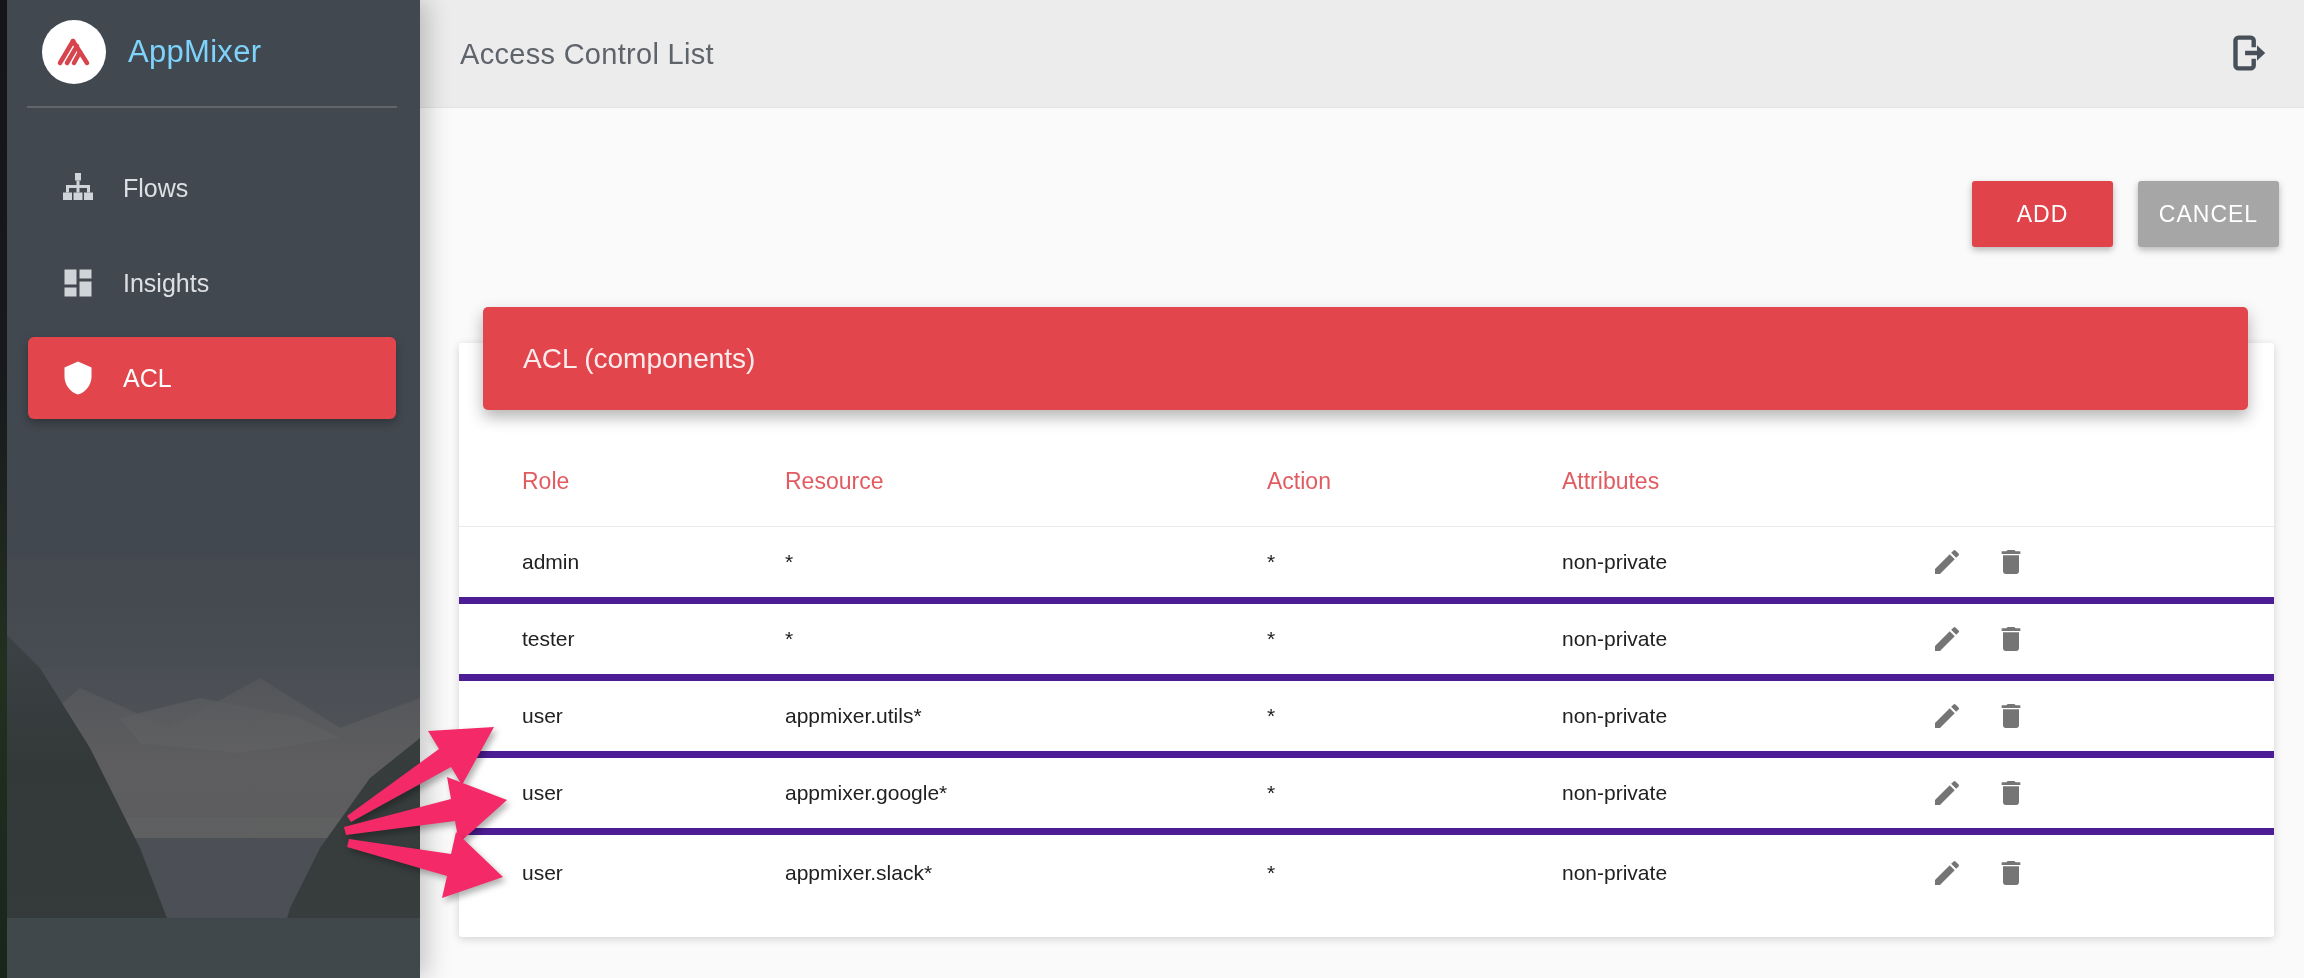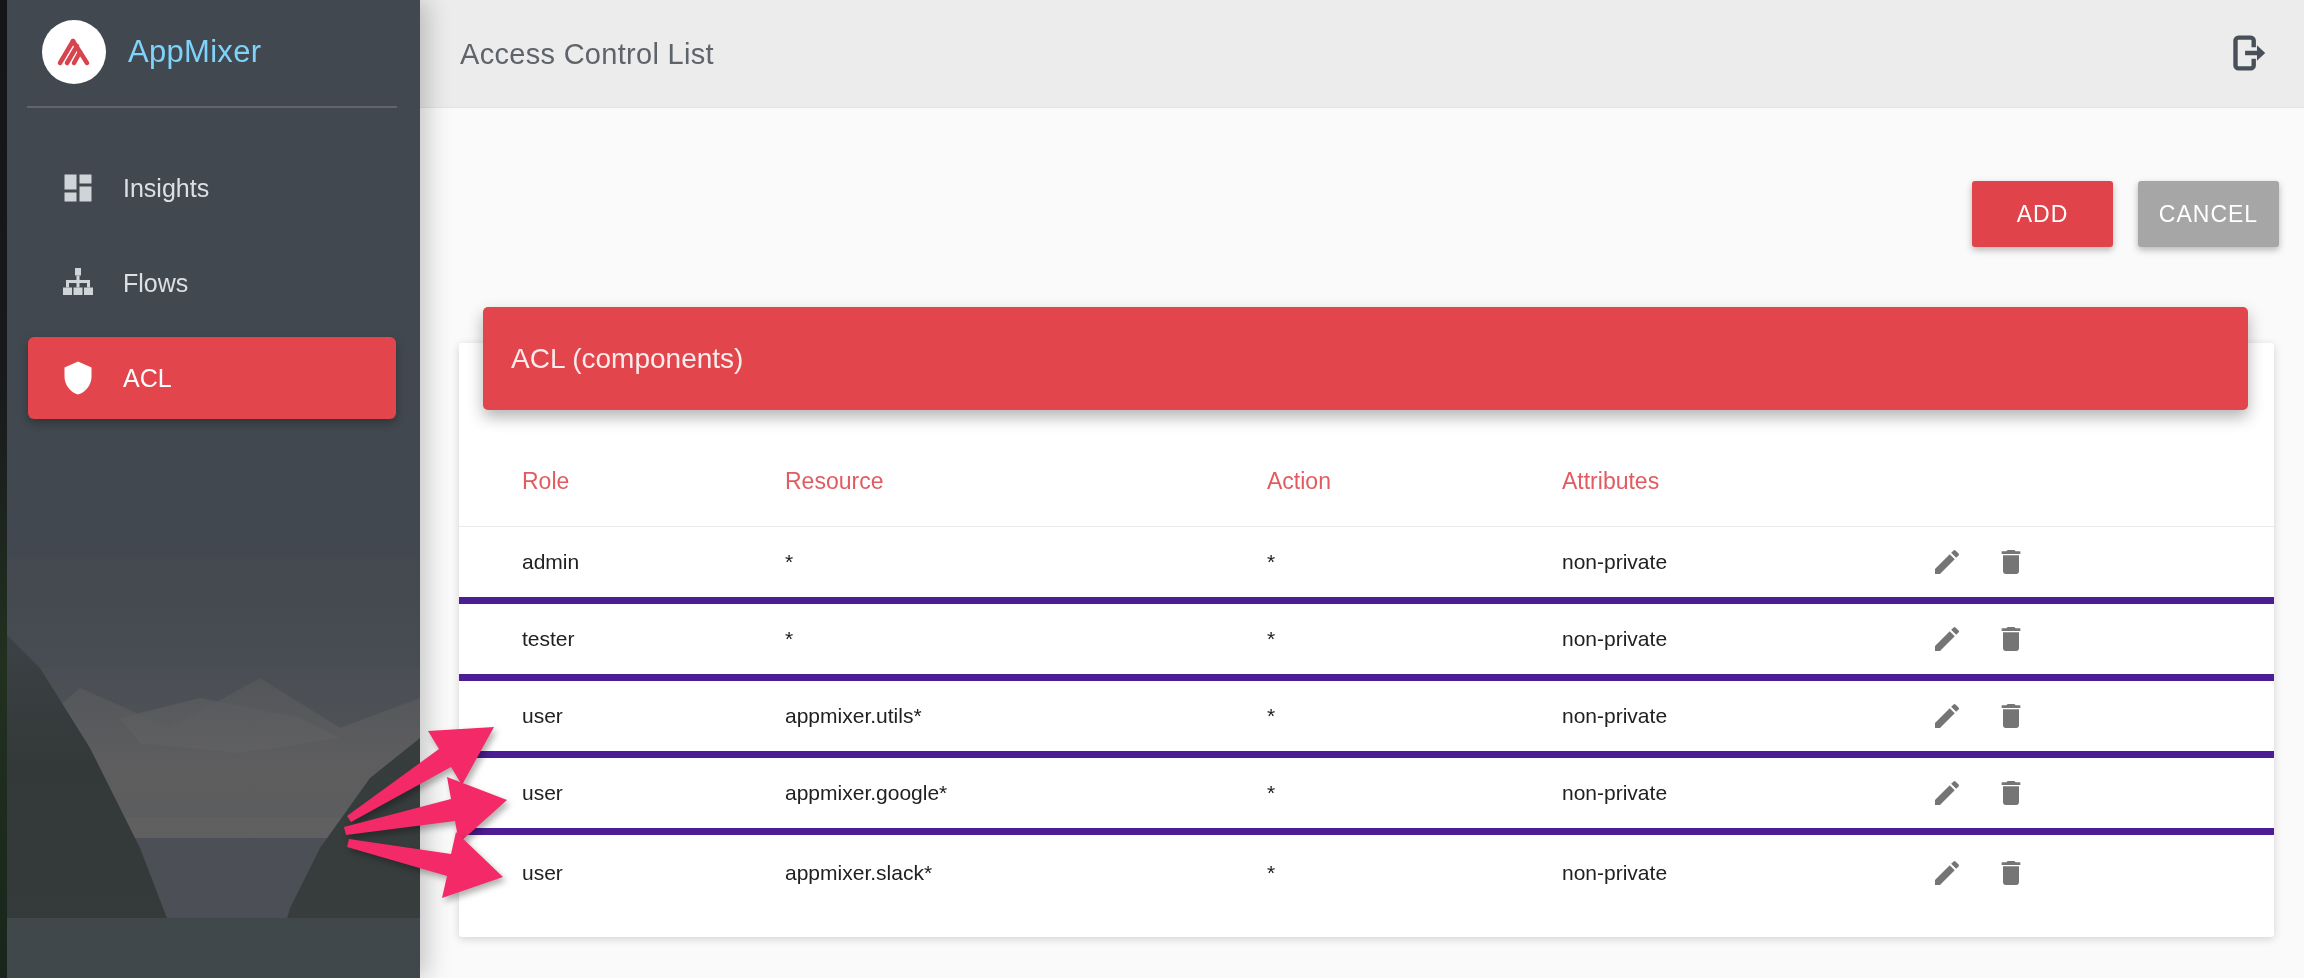"Insights" div.menu-item { order: before "Flows" -> after "Flows" }
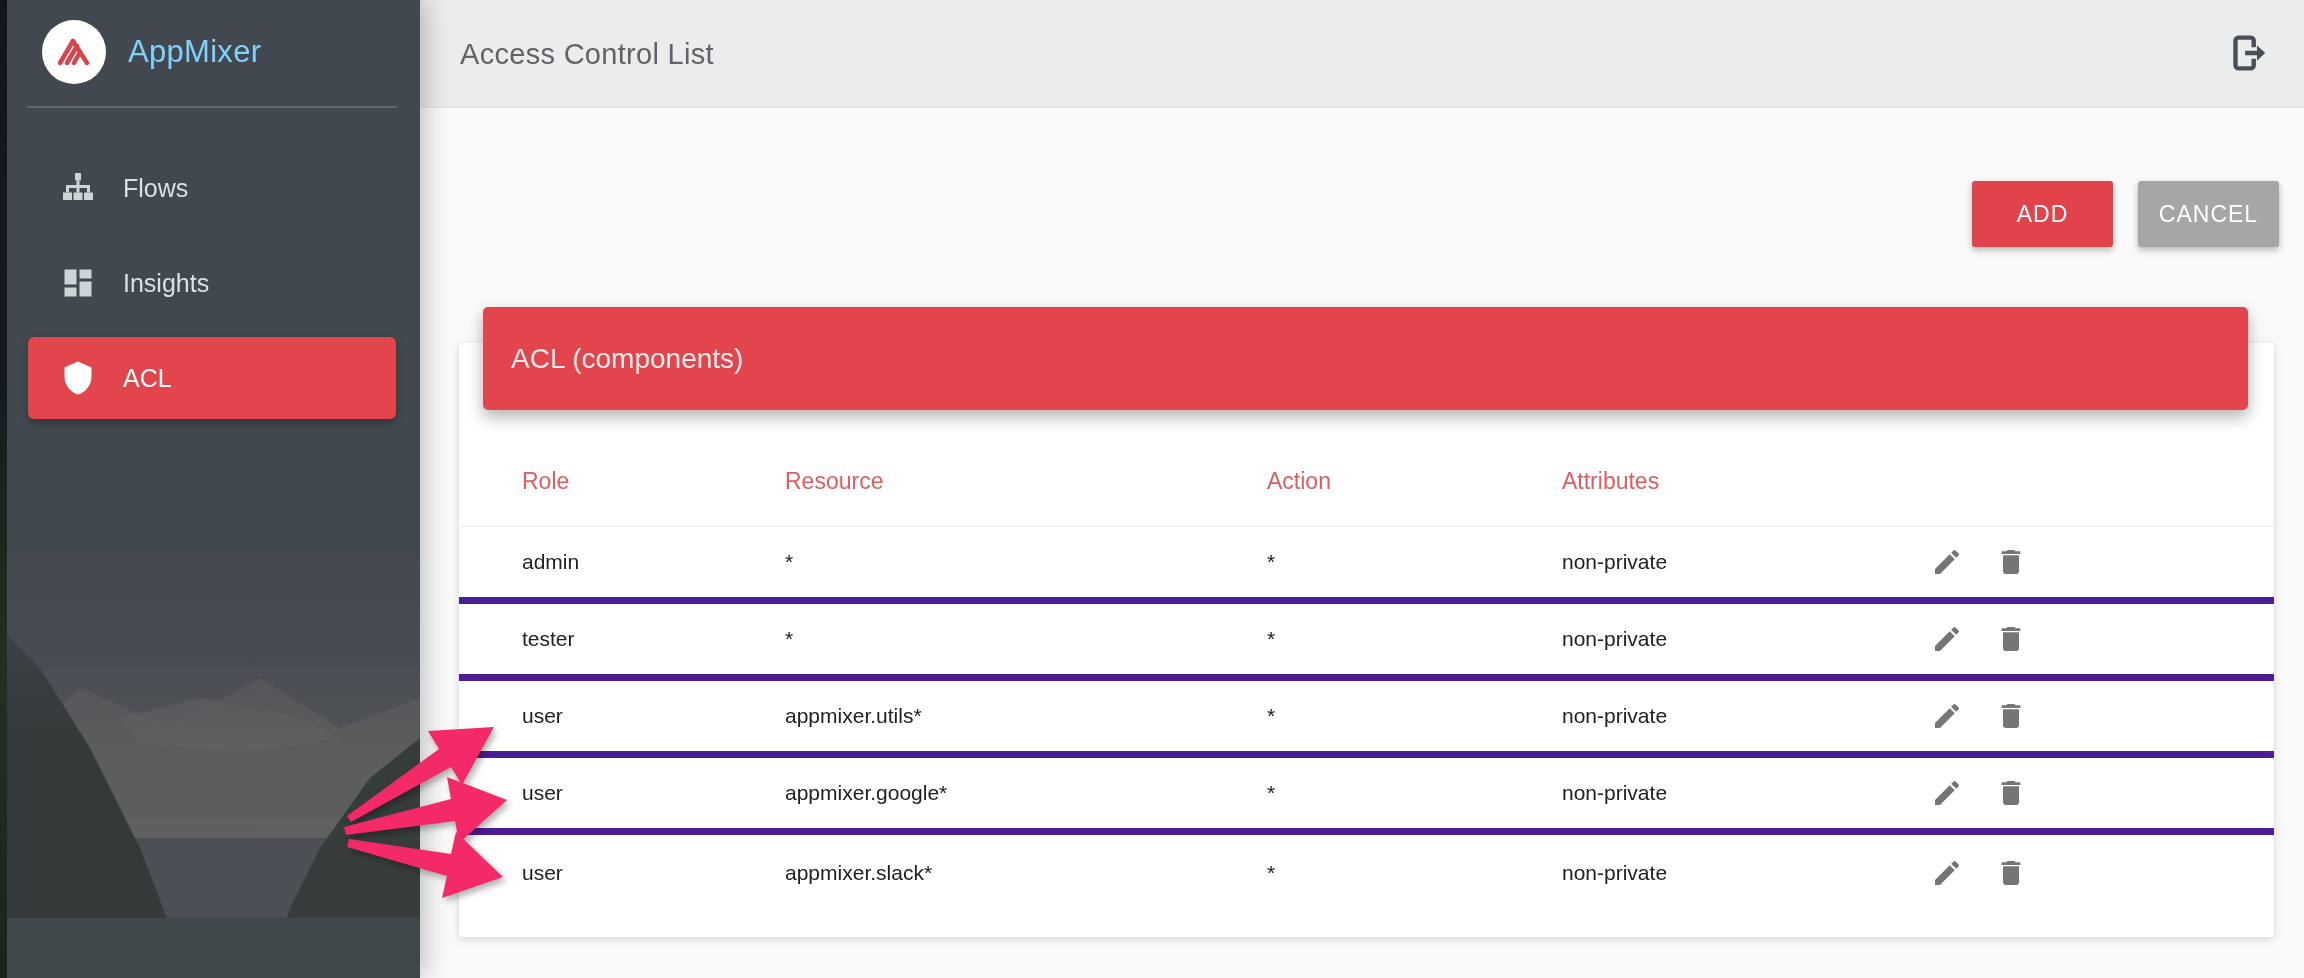"ACL (components)" .panel-header { padding-left: 28px -> 40px }
